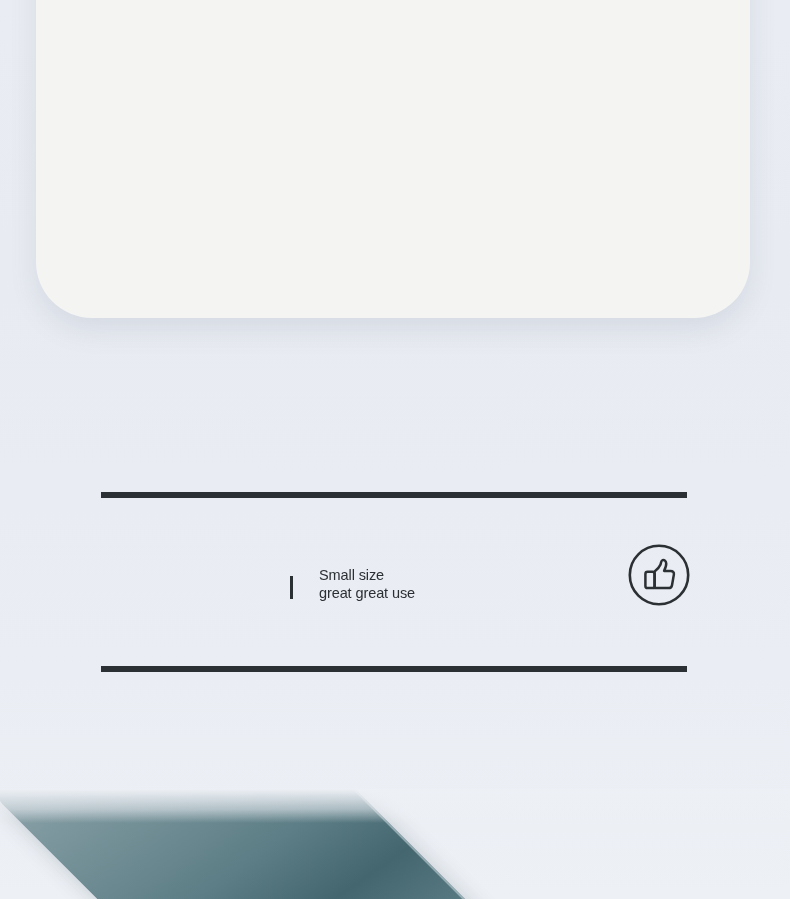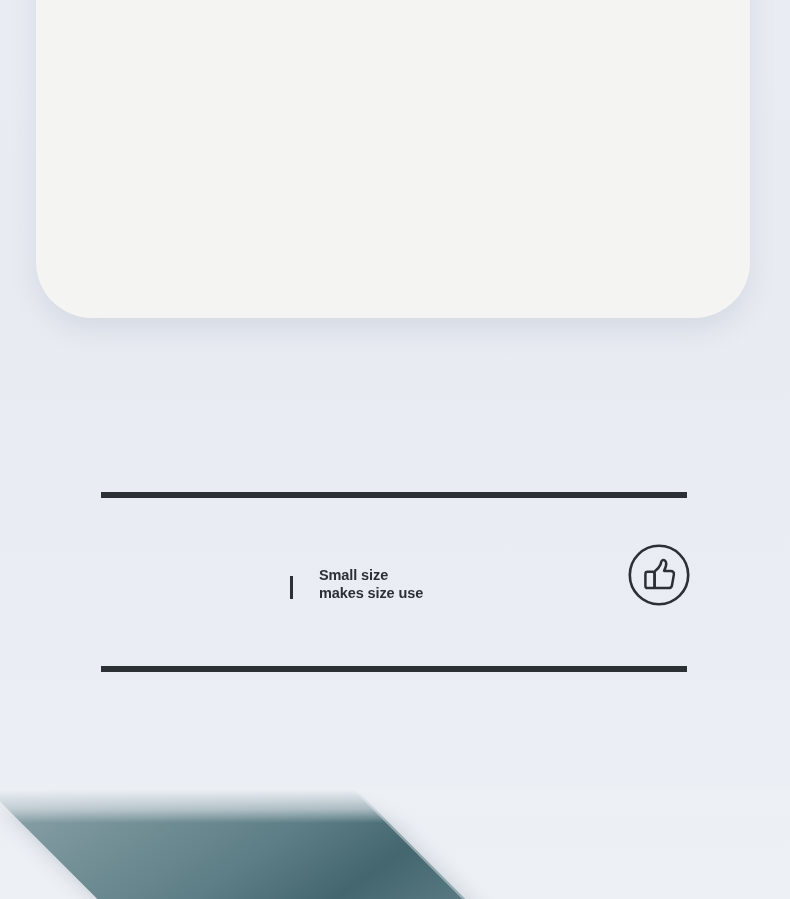"Small size" .feature-text { font-weight: bold -> normal }
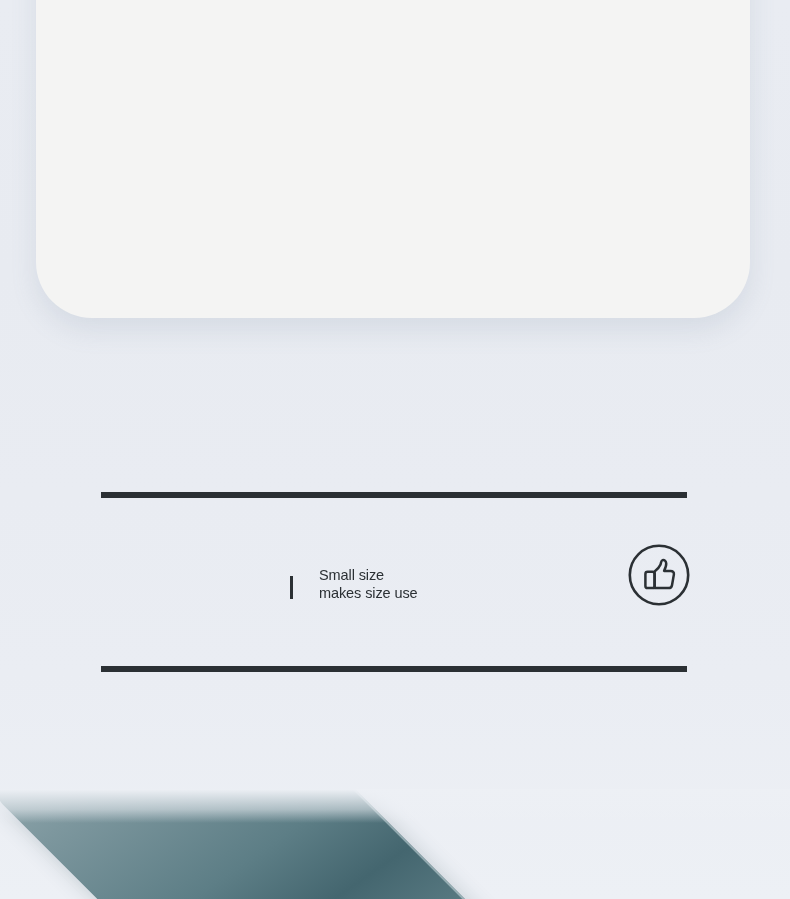"makes size use" div { text: makes size -> great great }
